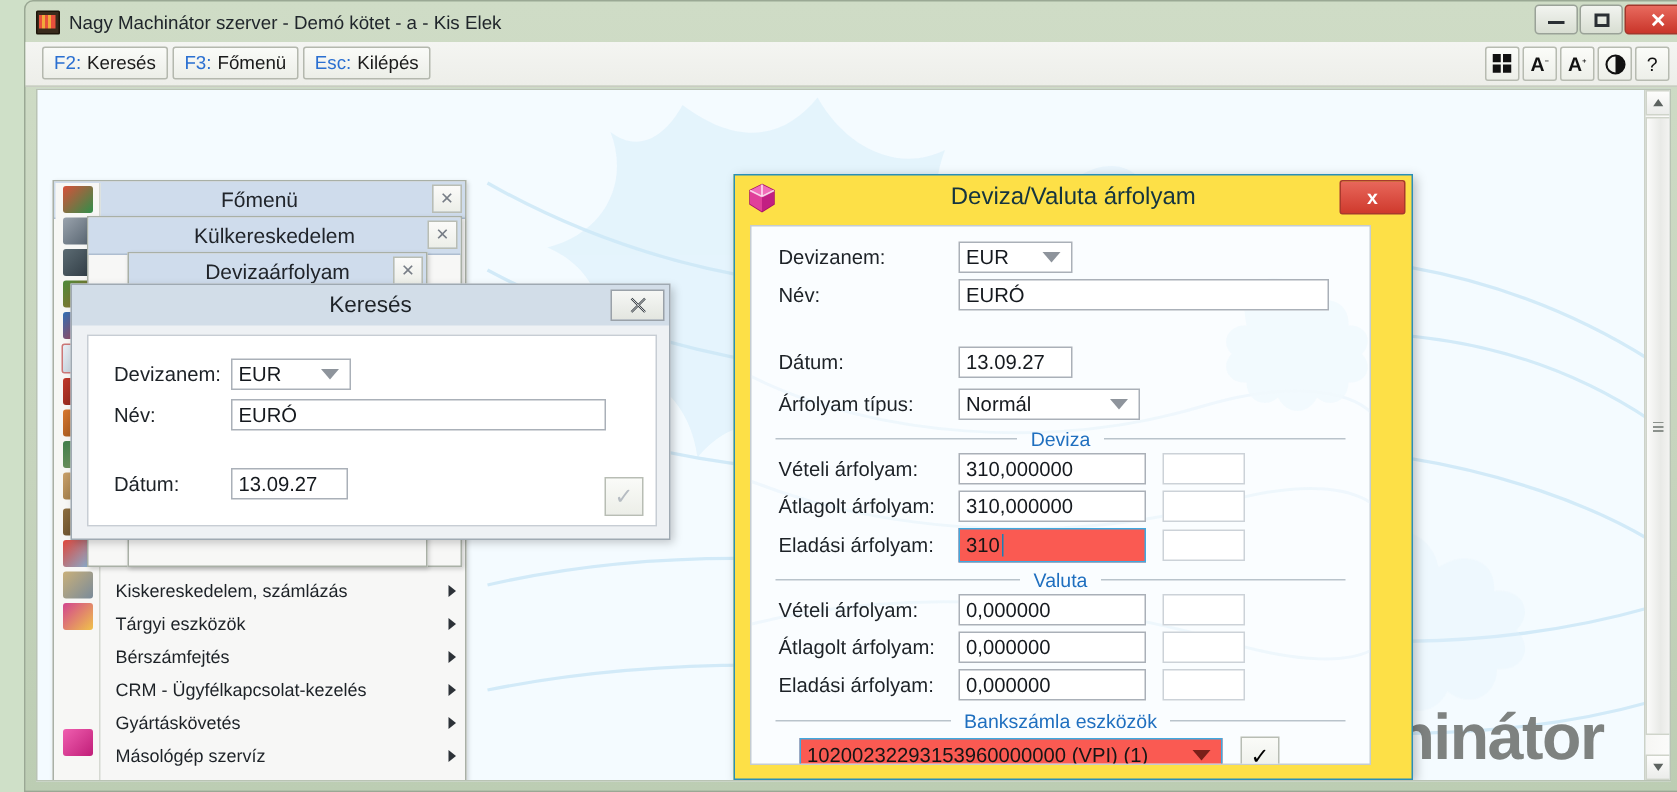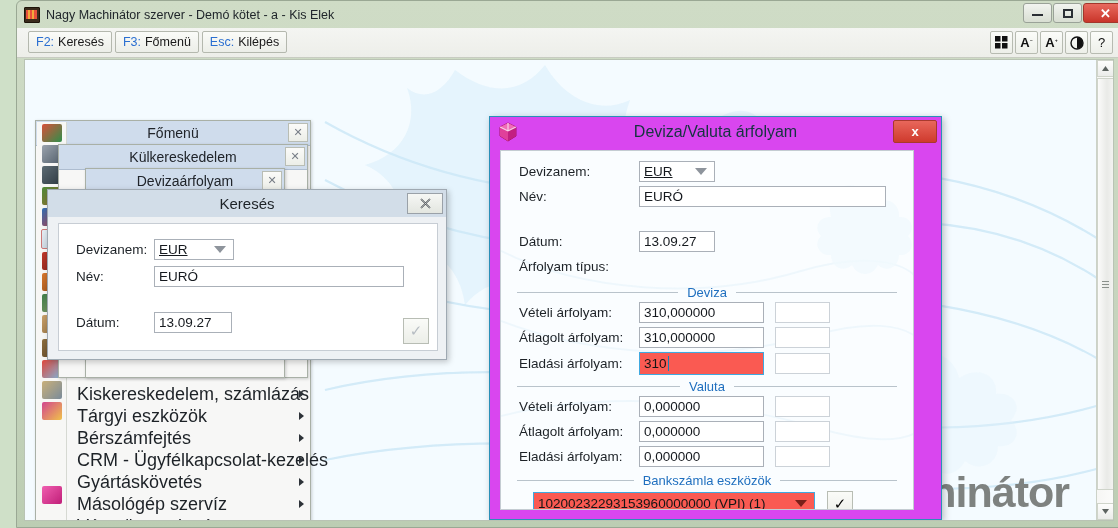"Deviza/Valuta árfolyam" #deviza { background: #d946ef -> #fde047 }
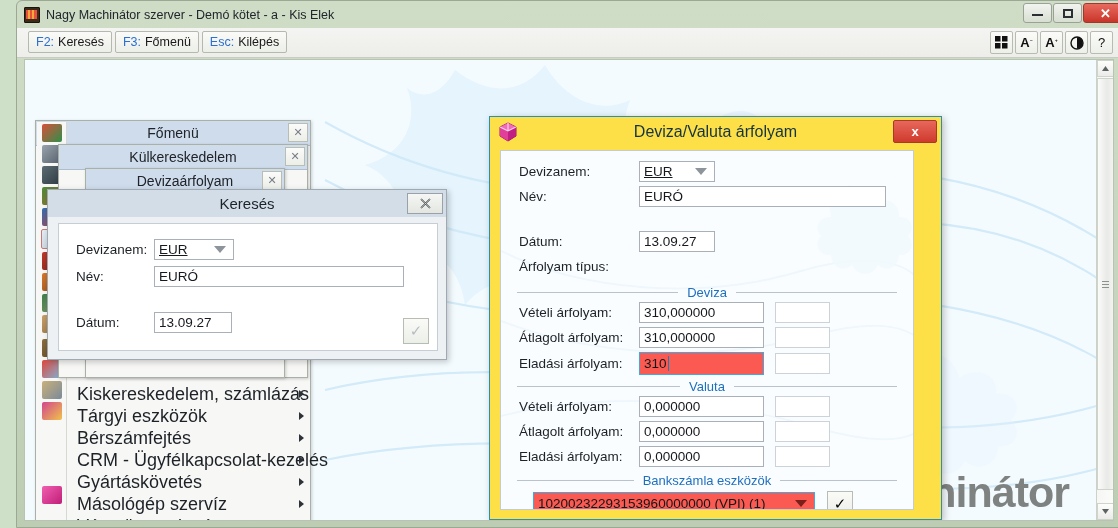"EUR" .combo .cv { text-decoration: underline -> none }
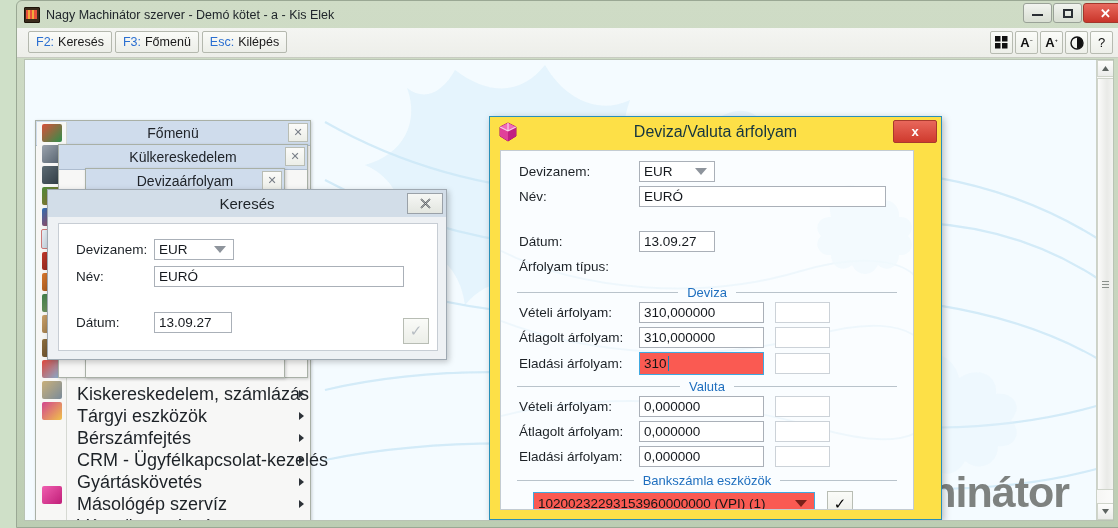"Normál" div.combo { html: none -> <div> <span>Normál</span> <span></span> </div> }
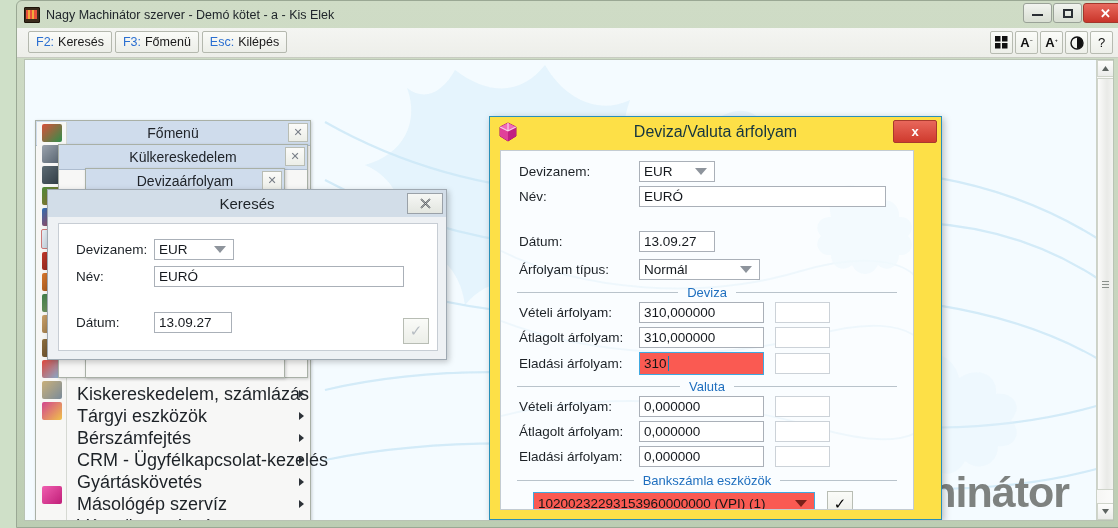"Kiskereskedelem, számlázás" .mi { font-size: 18px -> 12px }
